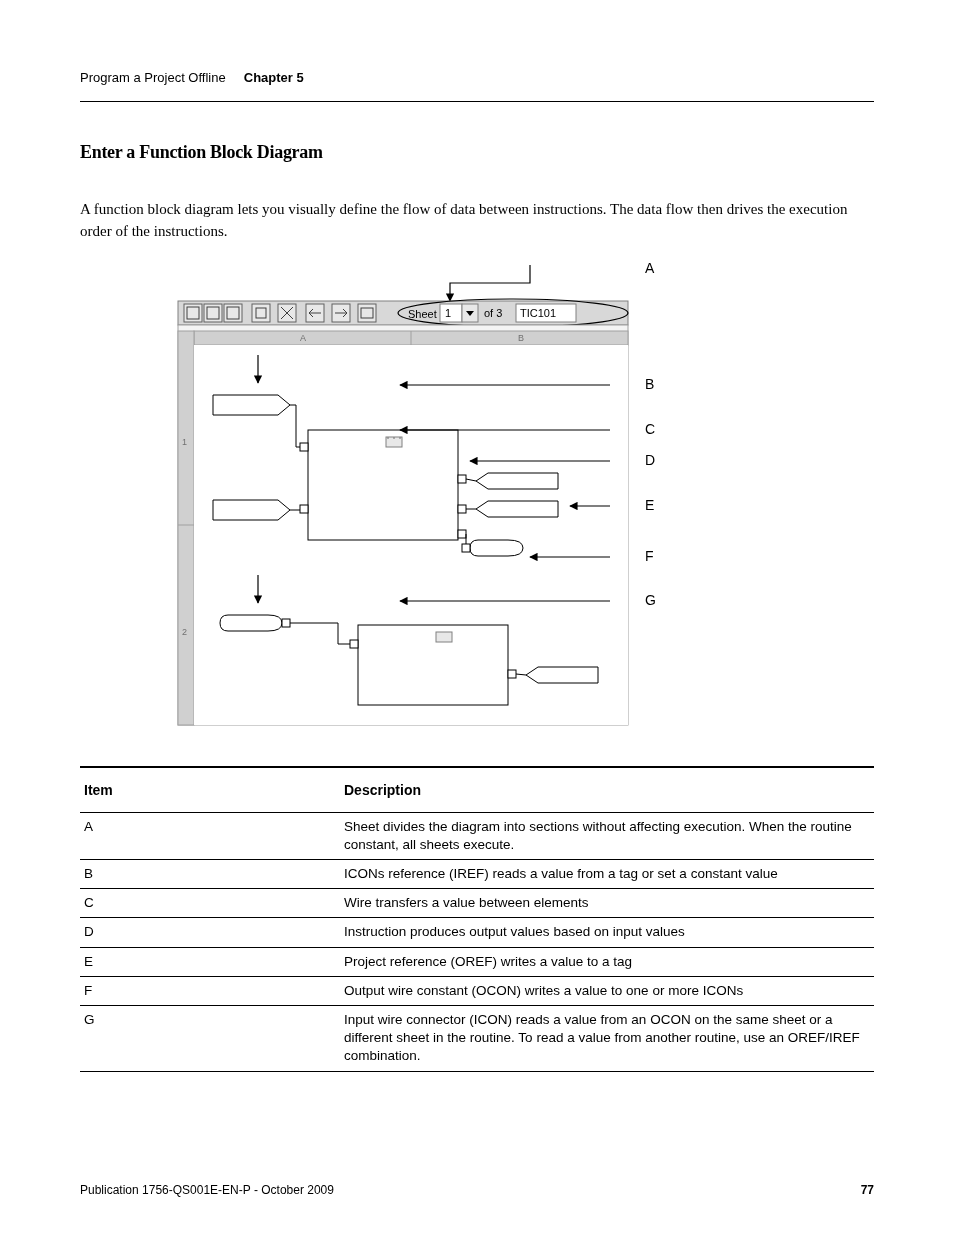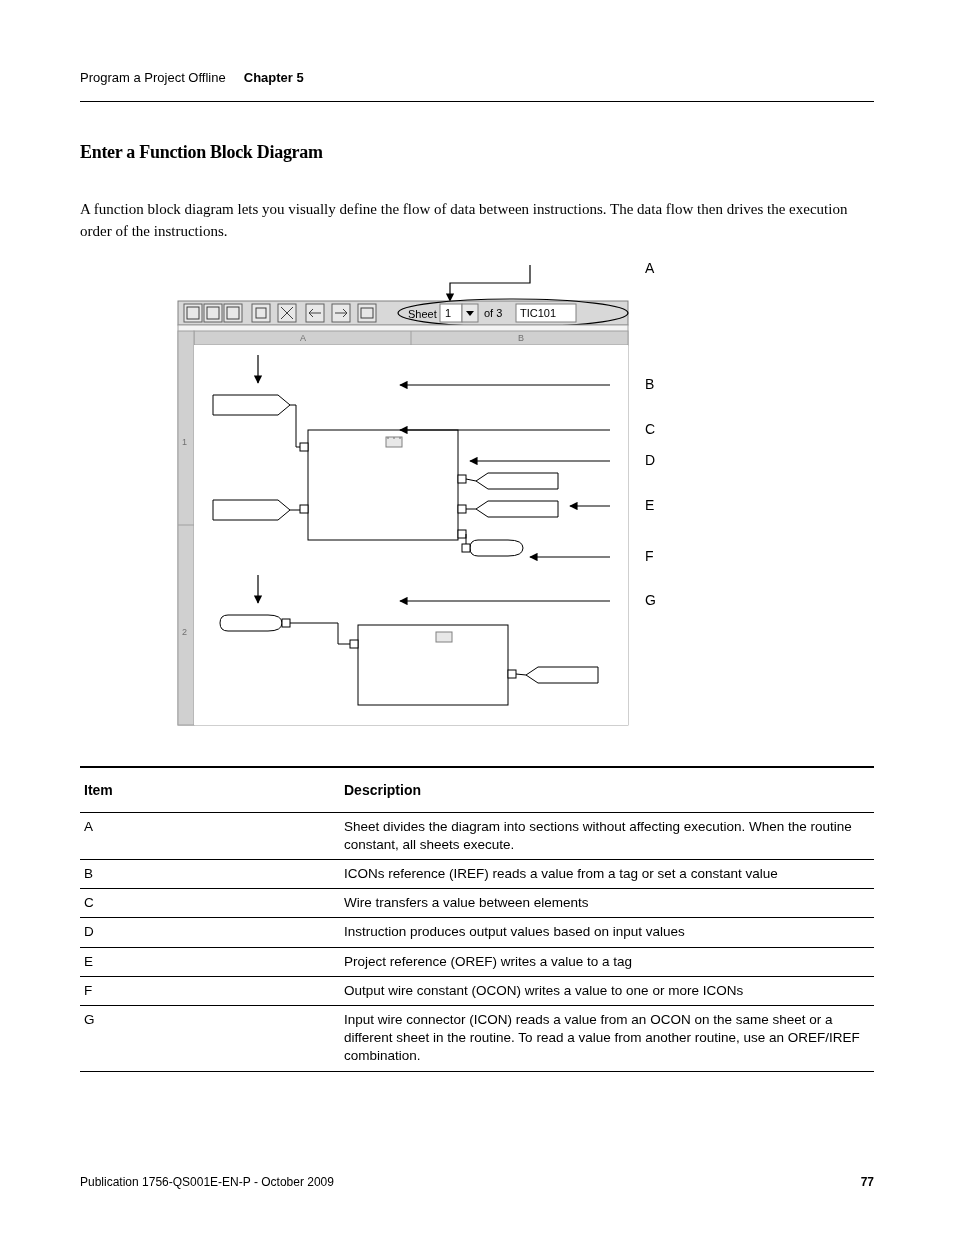"Publication 1756-QS001E-EN-P - October" .footer { bottom: 46px -> 38px }
